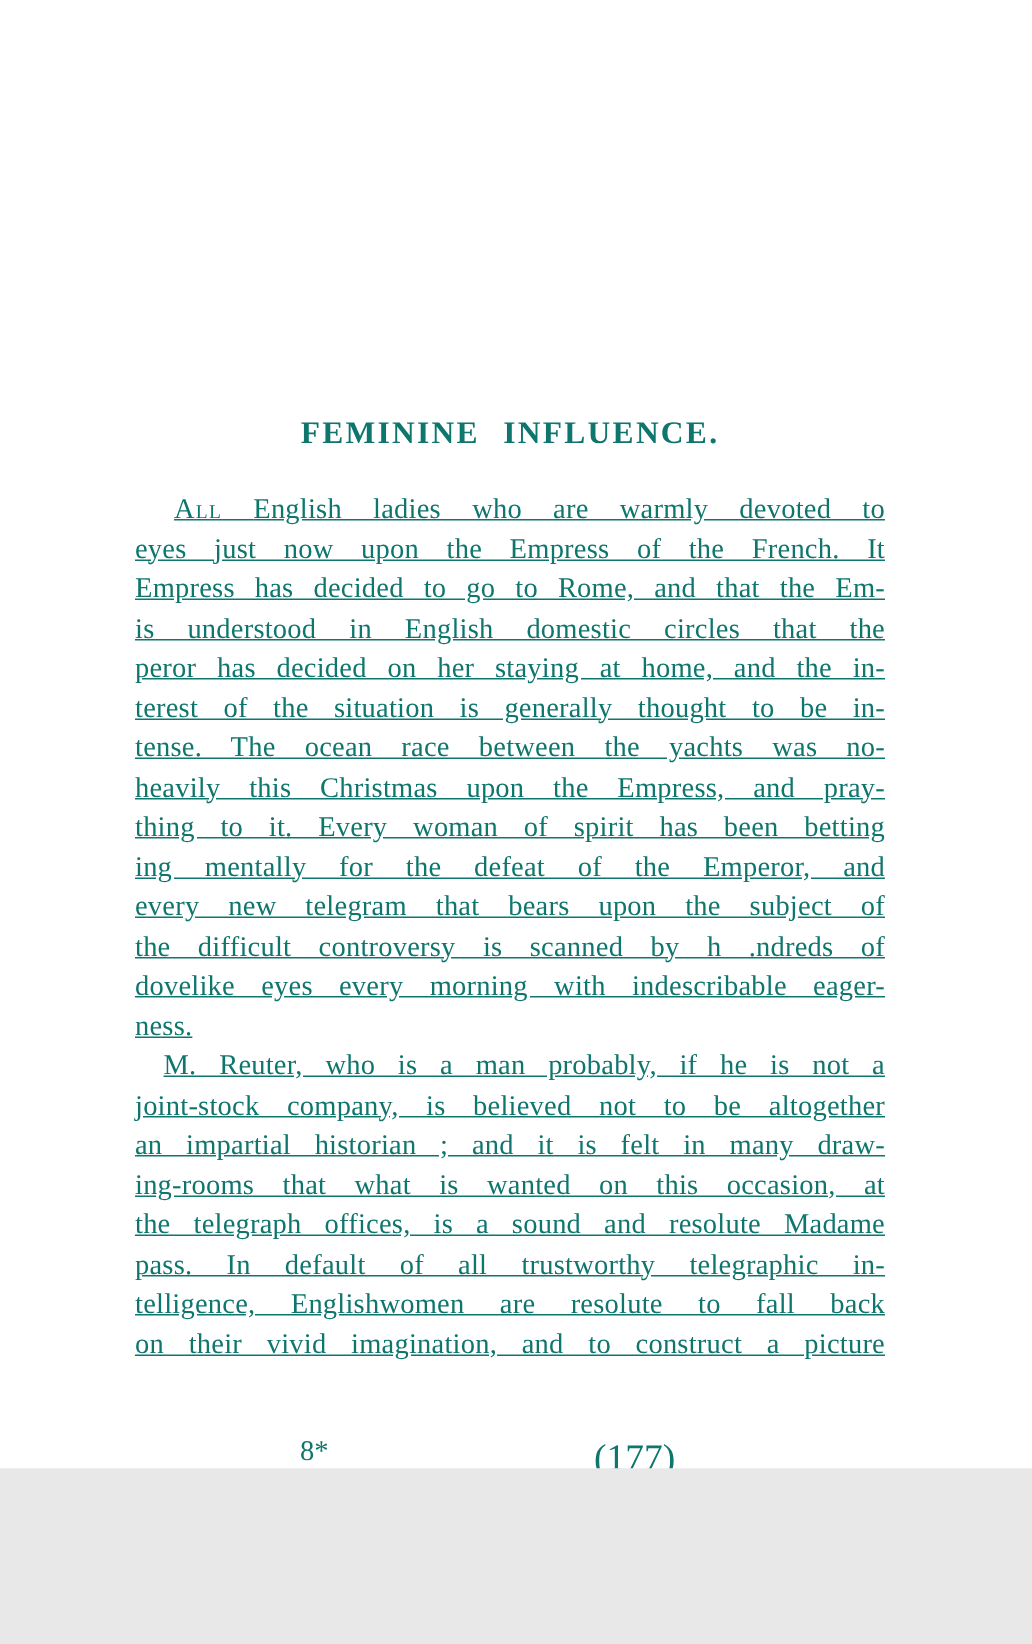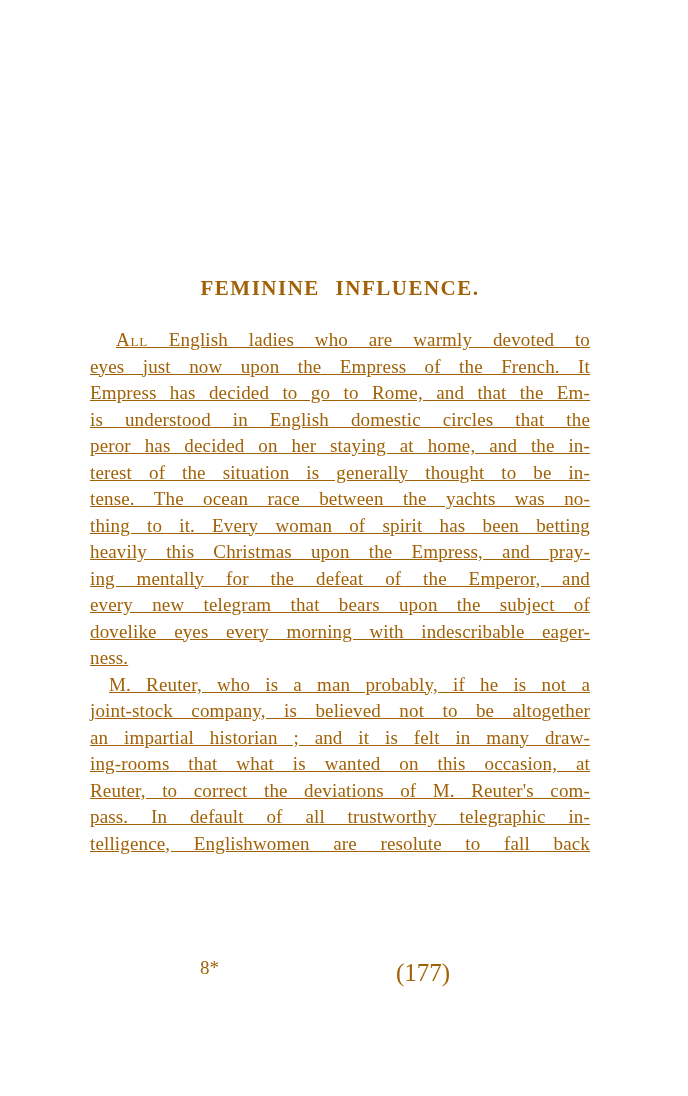"FEMININE INFLUENCE." .page { color: #a16207 -> #0f766e; height: 1096px -> 979px }
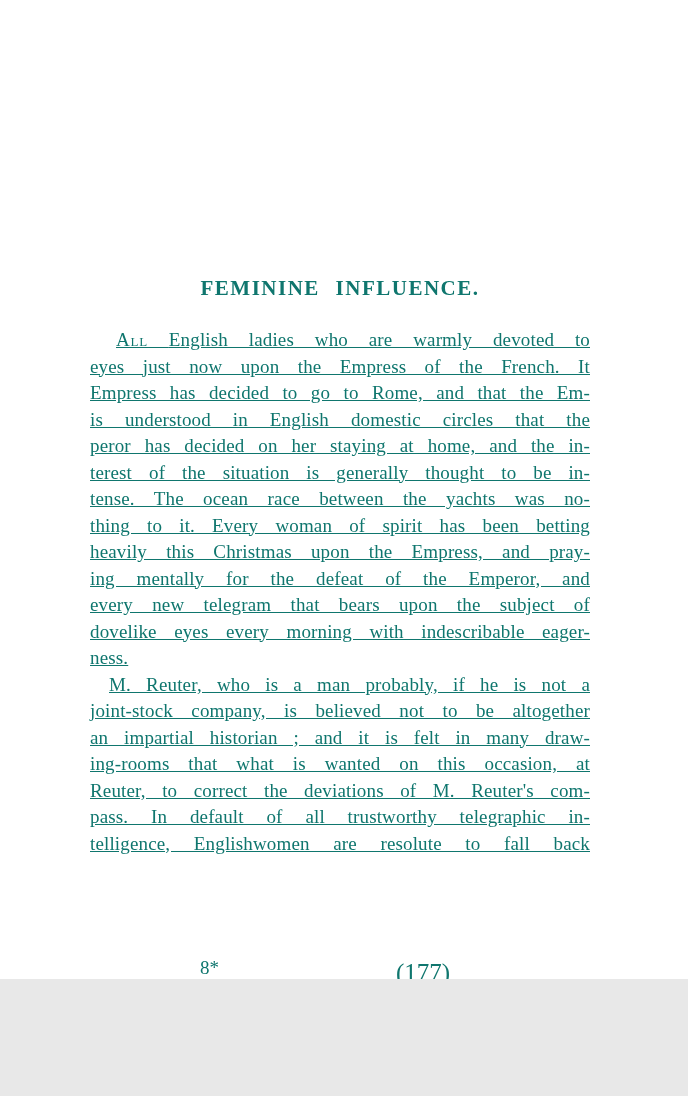"thing to it. Every woman" span.line { order: before "heavily this Christmas upon the" -> after "heavily this Christmas upon the" }
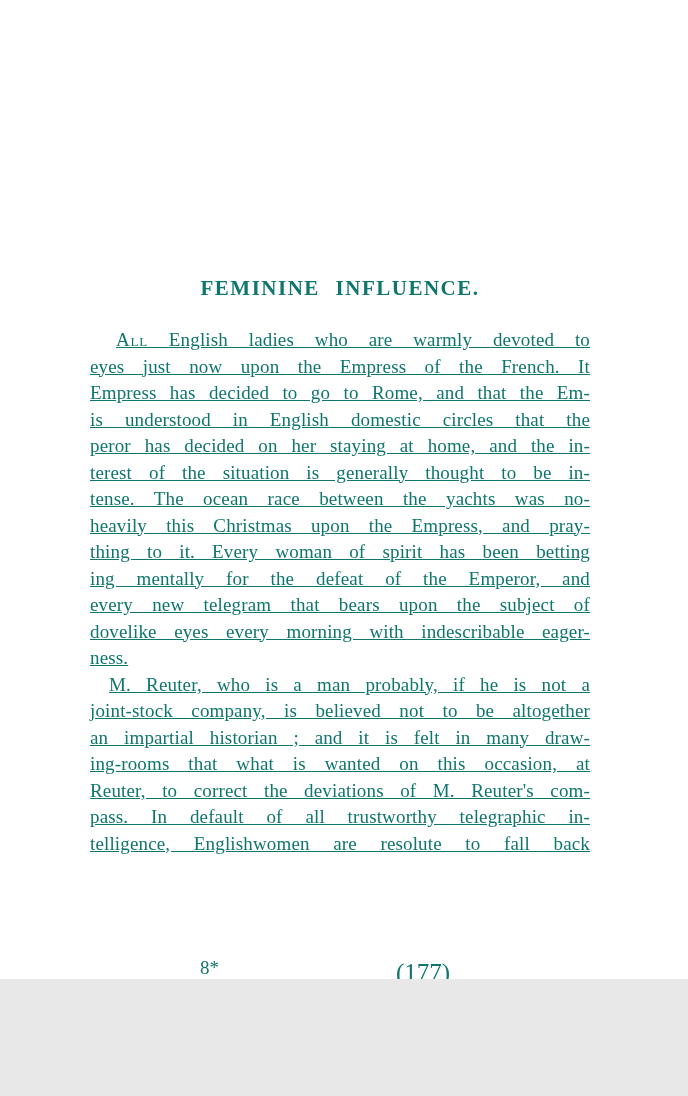"the difficult controversy is scanned" span.line { html: none -> <span>the difficult controversy is scanned by h .ndreds of</span> }
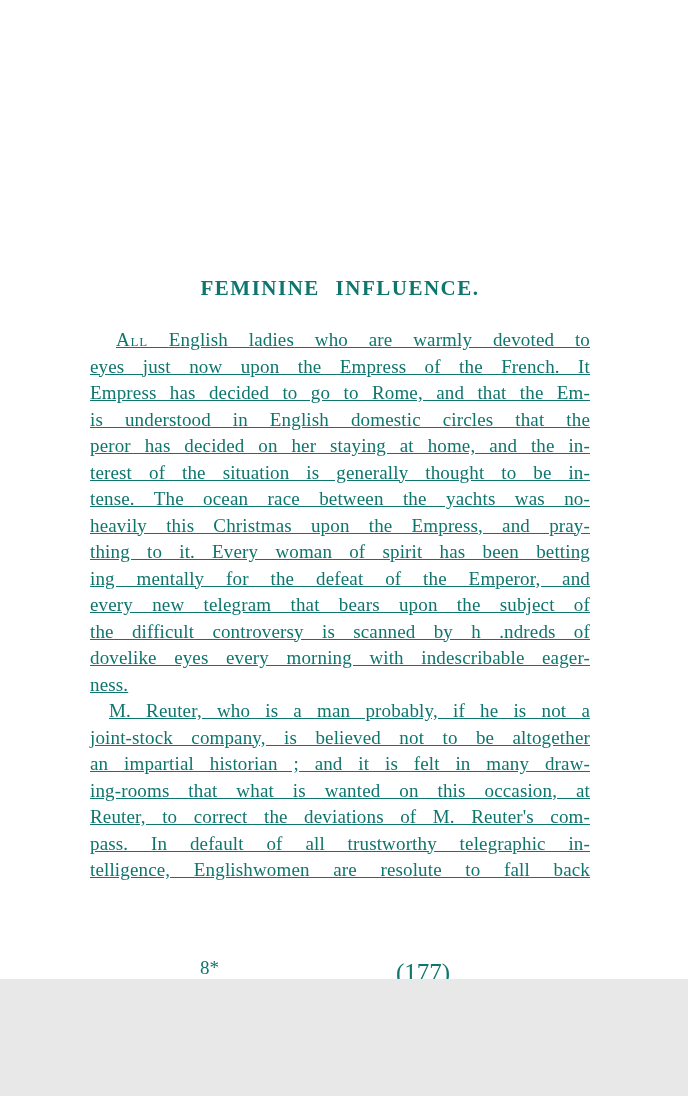"the telegraph offices, is a" span.line { html: none -> <span>the telegraph offices, is a sound and resolute Madame</span> }
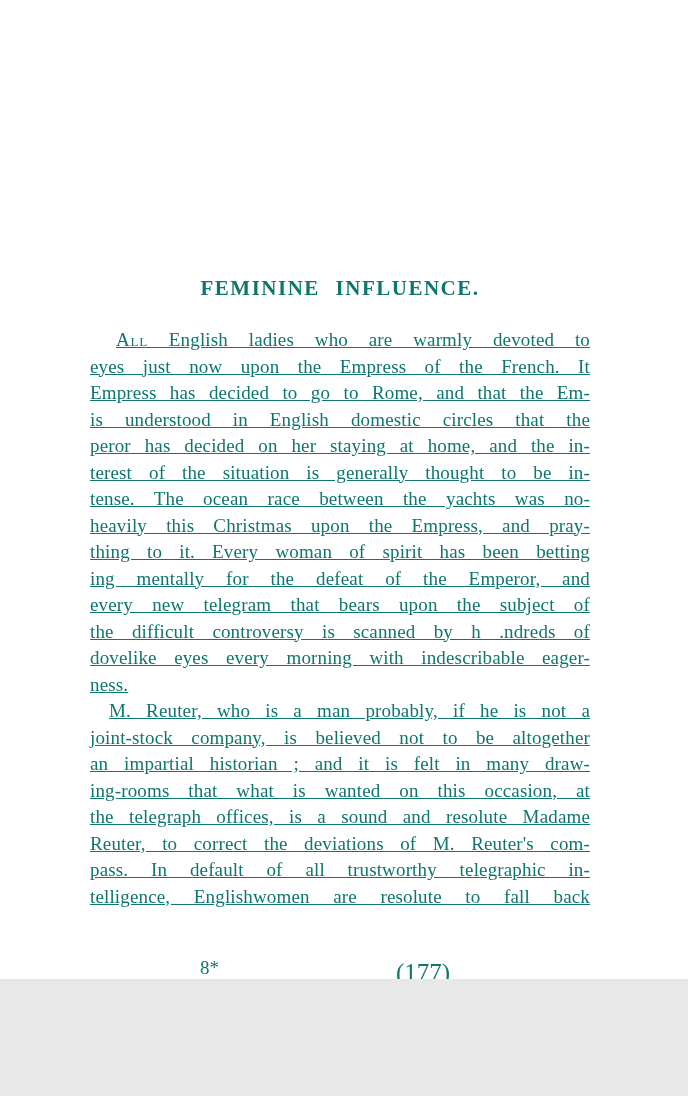"Reuter, to correct the deviations" span.line { html: <span>Reuter, to correct the deviations of M. Reuter's com-</span> -> none }
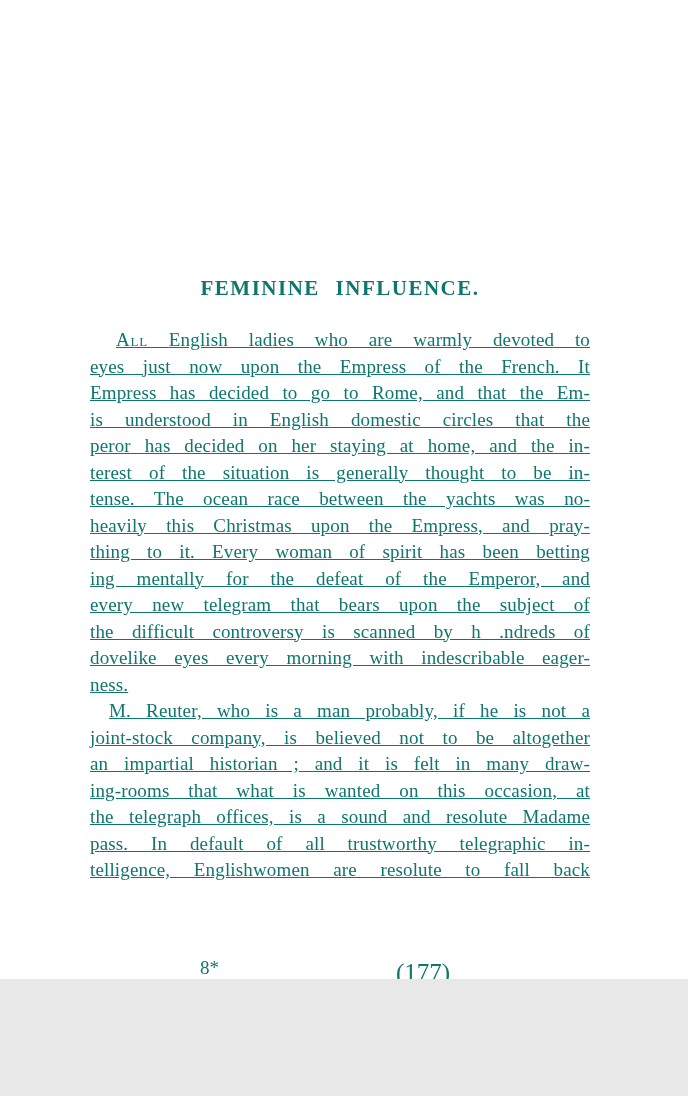"on their vivid imagination, and" span.line { html: none -> <span>on their vivid imagination, and to construct a picture</span> }
